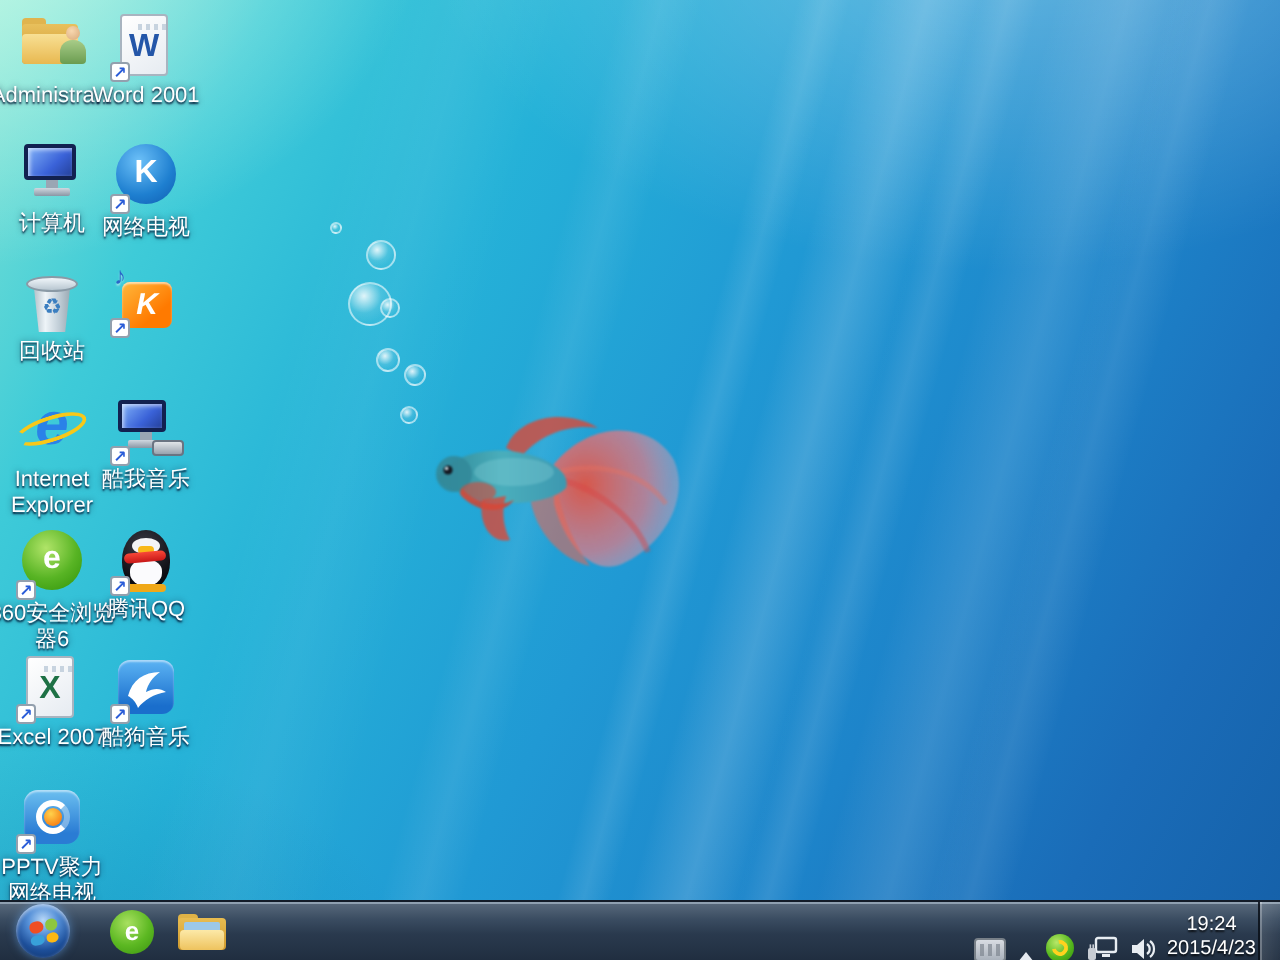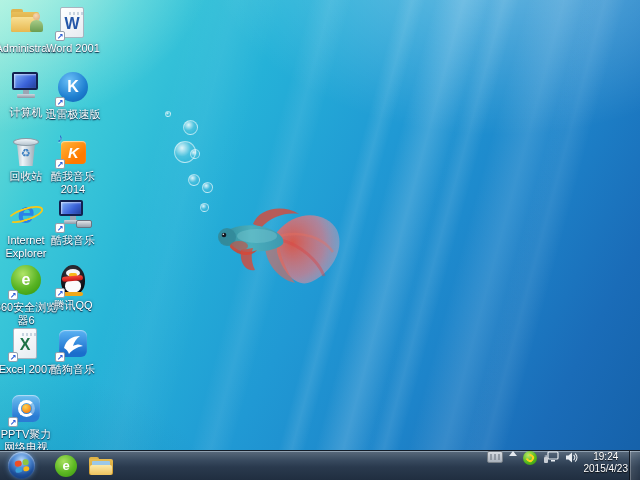"迅雷极速版" div.lbl { text: 迅雷极速版 -> 网络电视 }
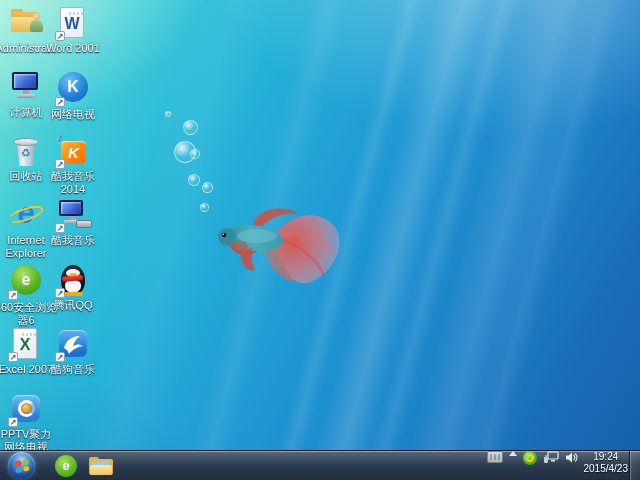"酷我音乐 2014" div.lbl { html: <div>酷我音乐 2014</div> -> none }
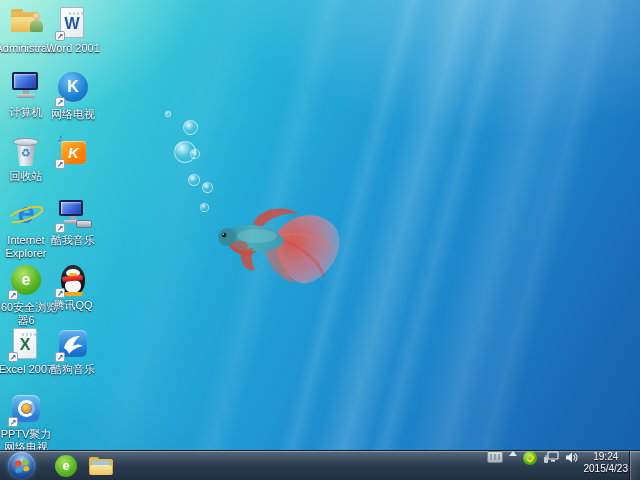"19:24" .tray { align-items: flex-start -> flex-end }
